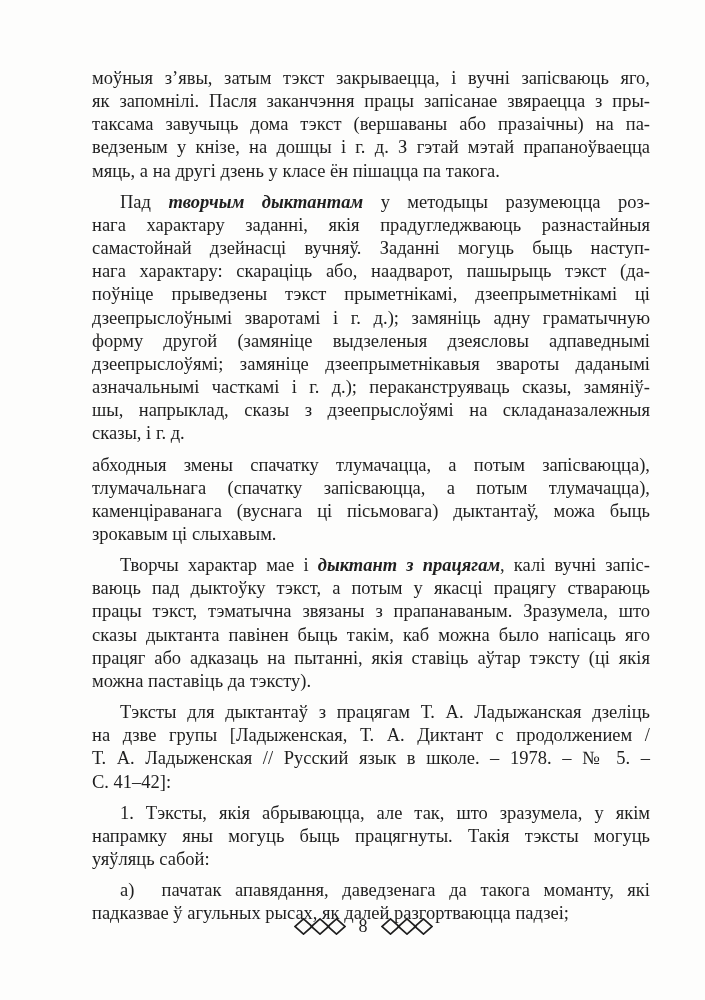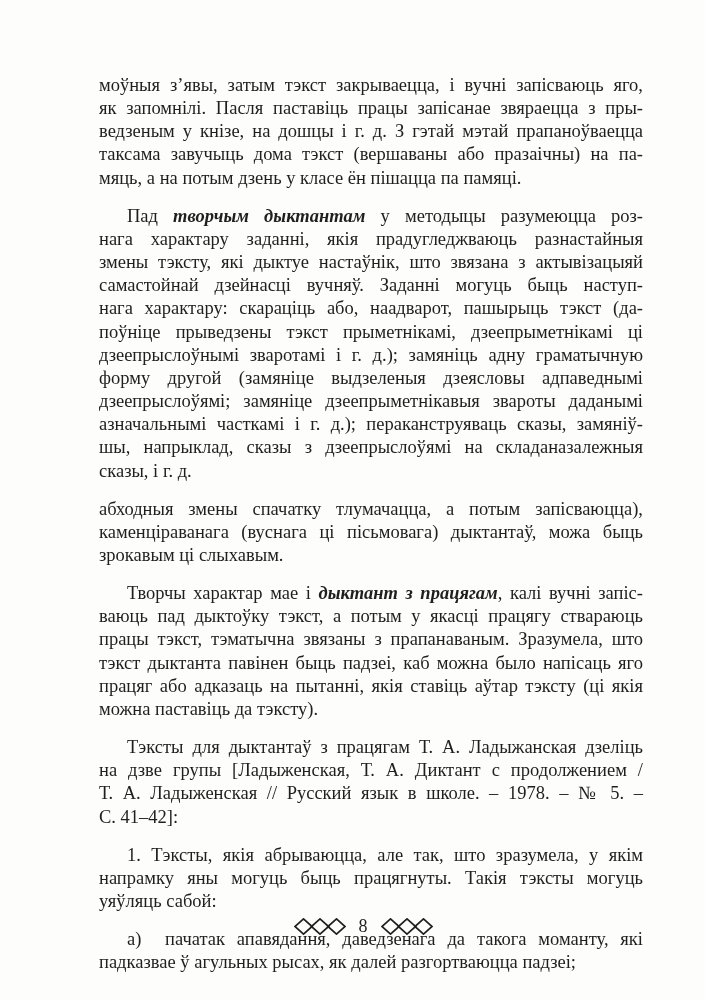"моўныя з’явы, затым тэкст закрываецца," .para { margin: 15px -> 8px }
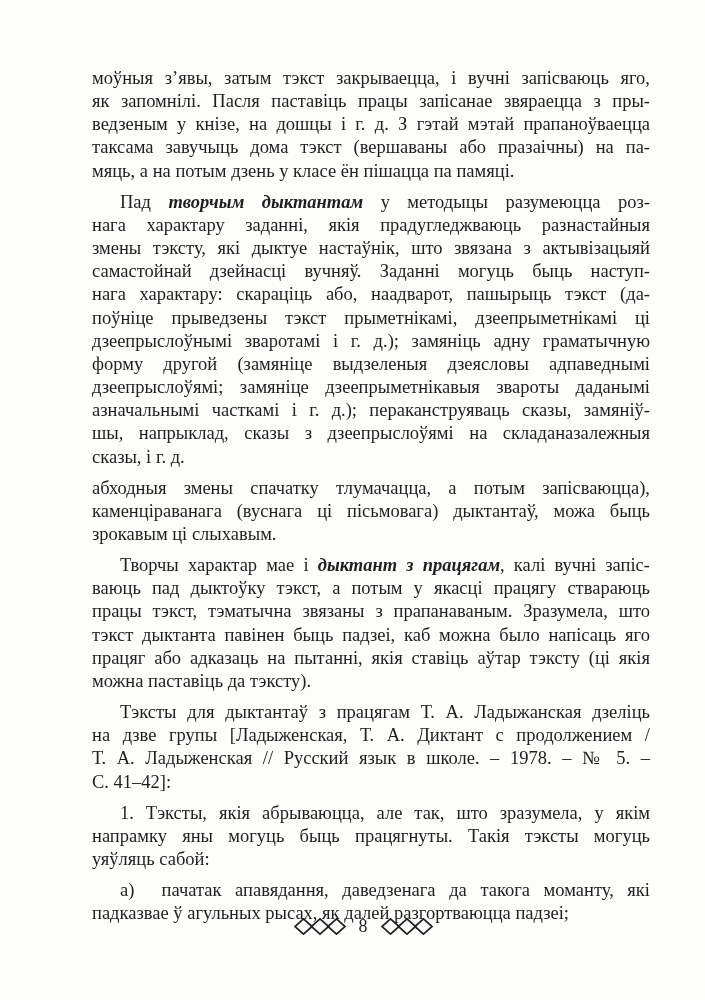"як запомнілі. Пасля паставіць працы" div.line { text: паставіць -> заканчэння }
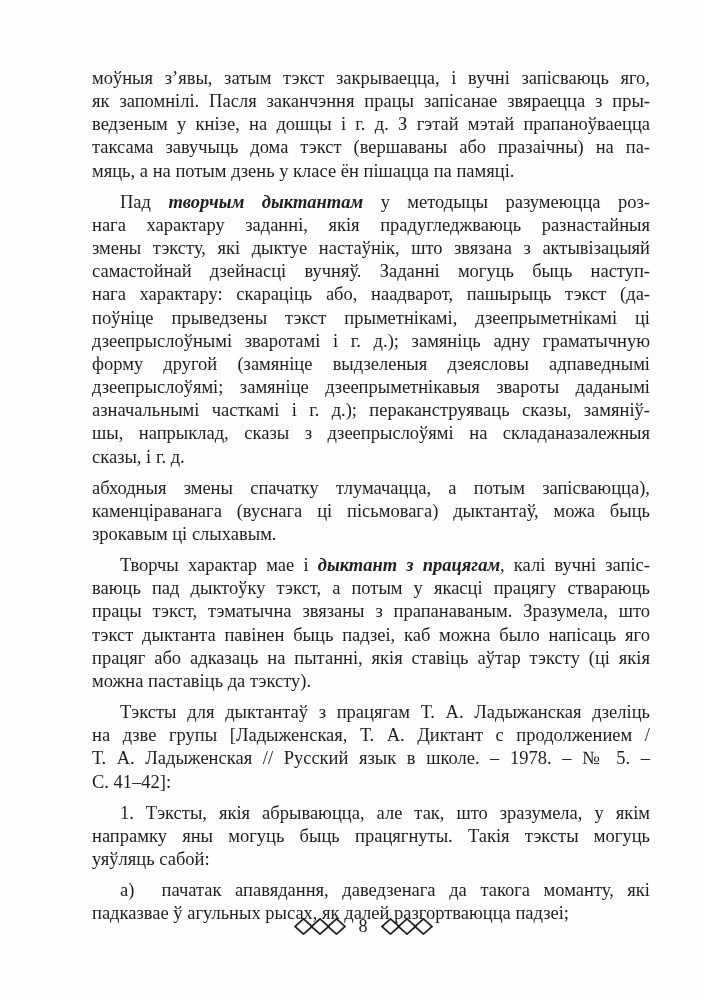"ведзеным у кнізе, на дошцы" div.line { order: before "таксама завучыць дома тэкст (вершаваны" -> after "таксама завучыць дома тэкст (вершаваны" }
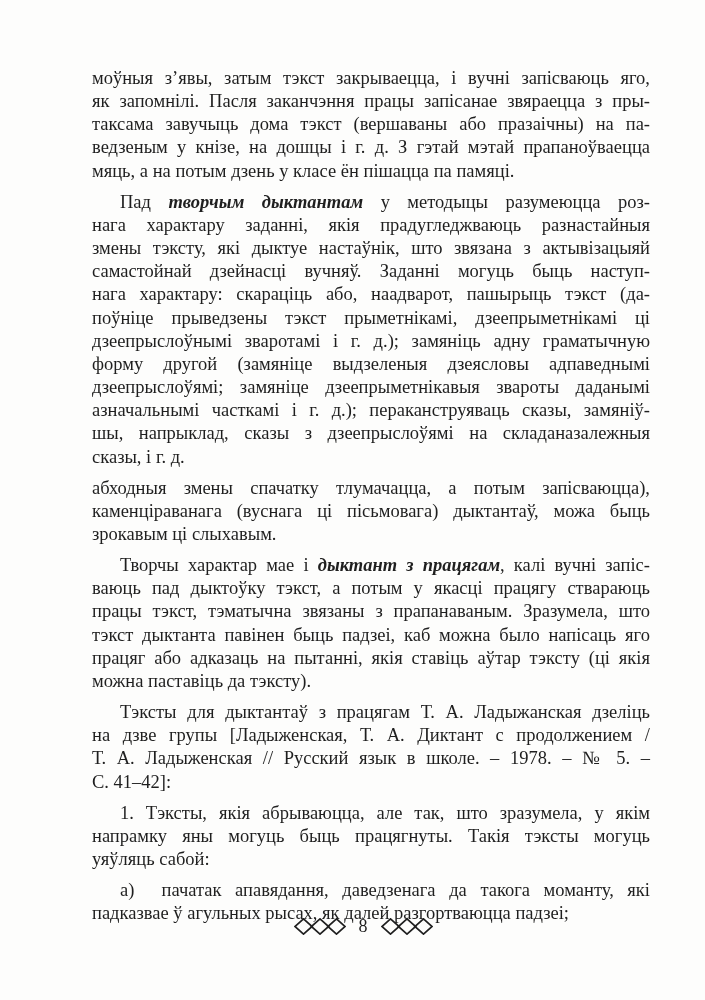"мяць, а на потым дзень" div.line { text: потым дзень у класе ён пішацца па памяці -> другі дзень у класе ён пішацца па такога }
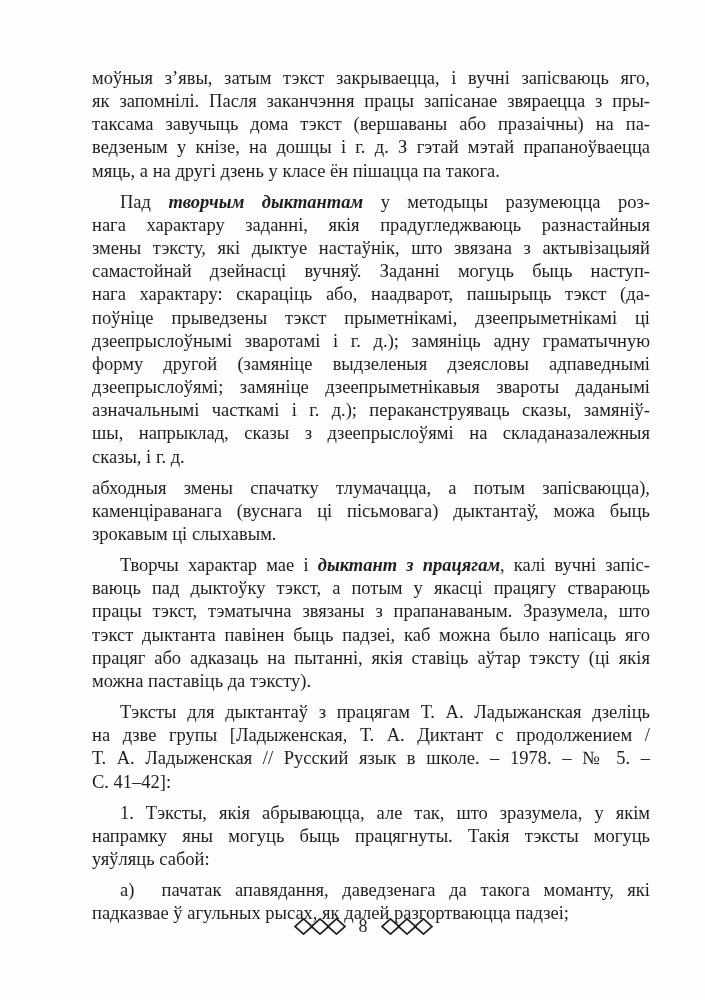"змены тэксту, які дыктуе настаўнік," div.line { html: <div>змены тэксту, які дыктуе настаўнік, што звязана з актывізацыяй</div> -> none }
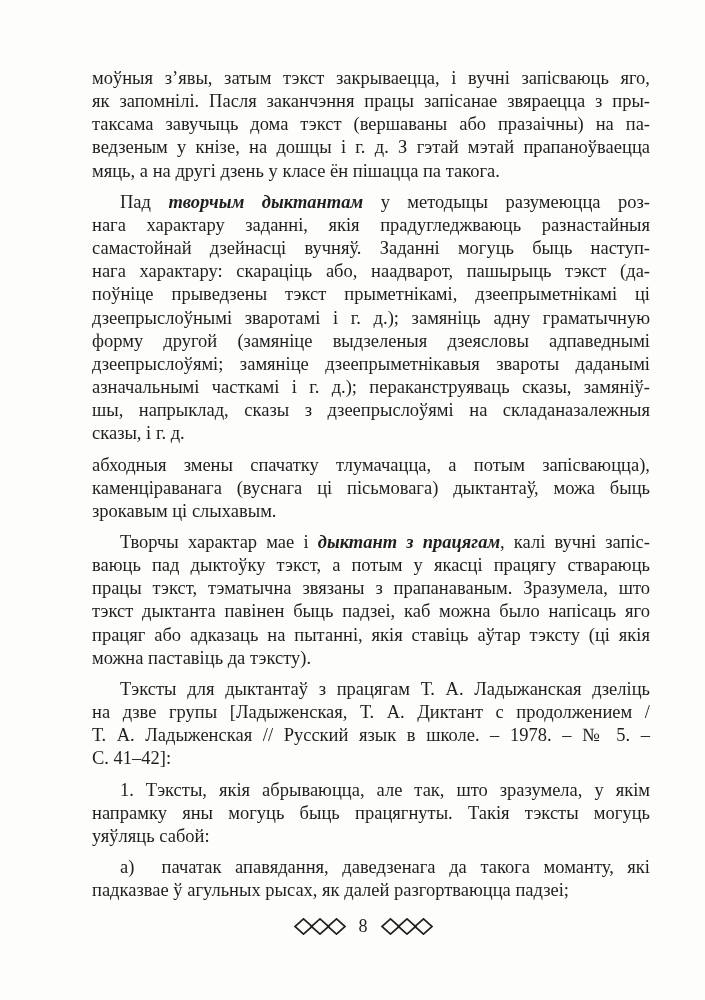"тлумачальнага (спачатку запісваюцца, а" div.line { html: none -> <div>тлумачальнага (спачатку запісваюцца, а потым тлумачацца),</div> }
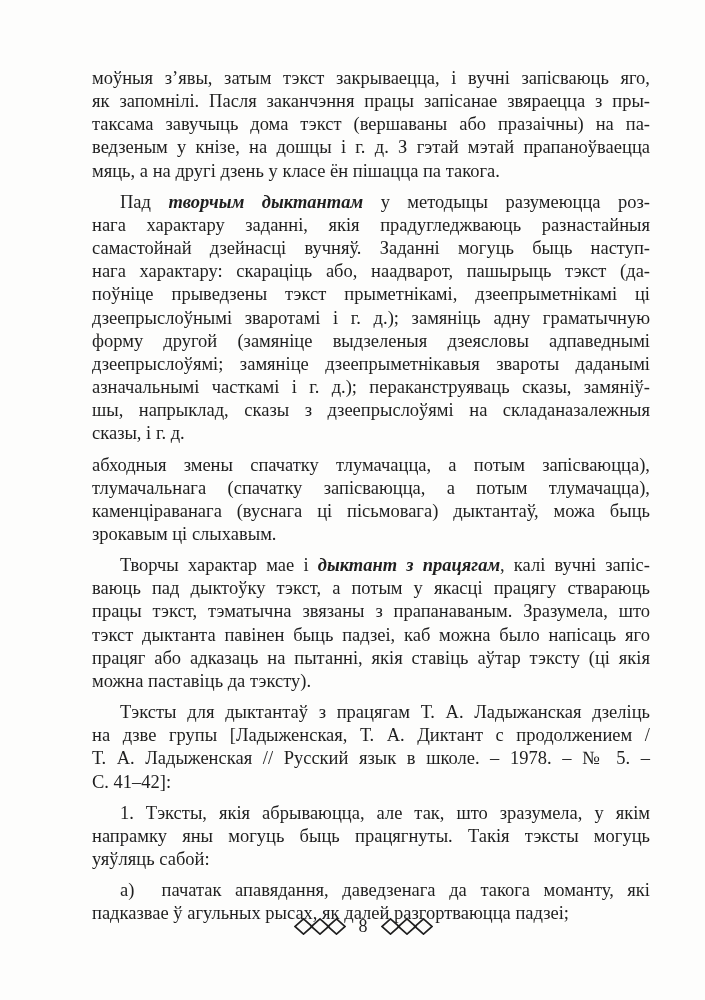"тэкст дыктанта павінен быць падзеі," div.line { text: тэкст дыктанта павінен быць падзеі -> сказы дыктанта павінен быць такім }
